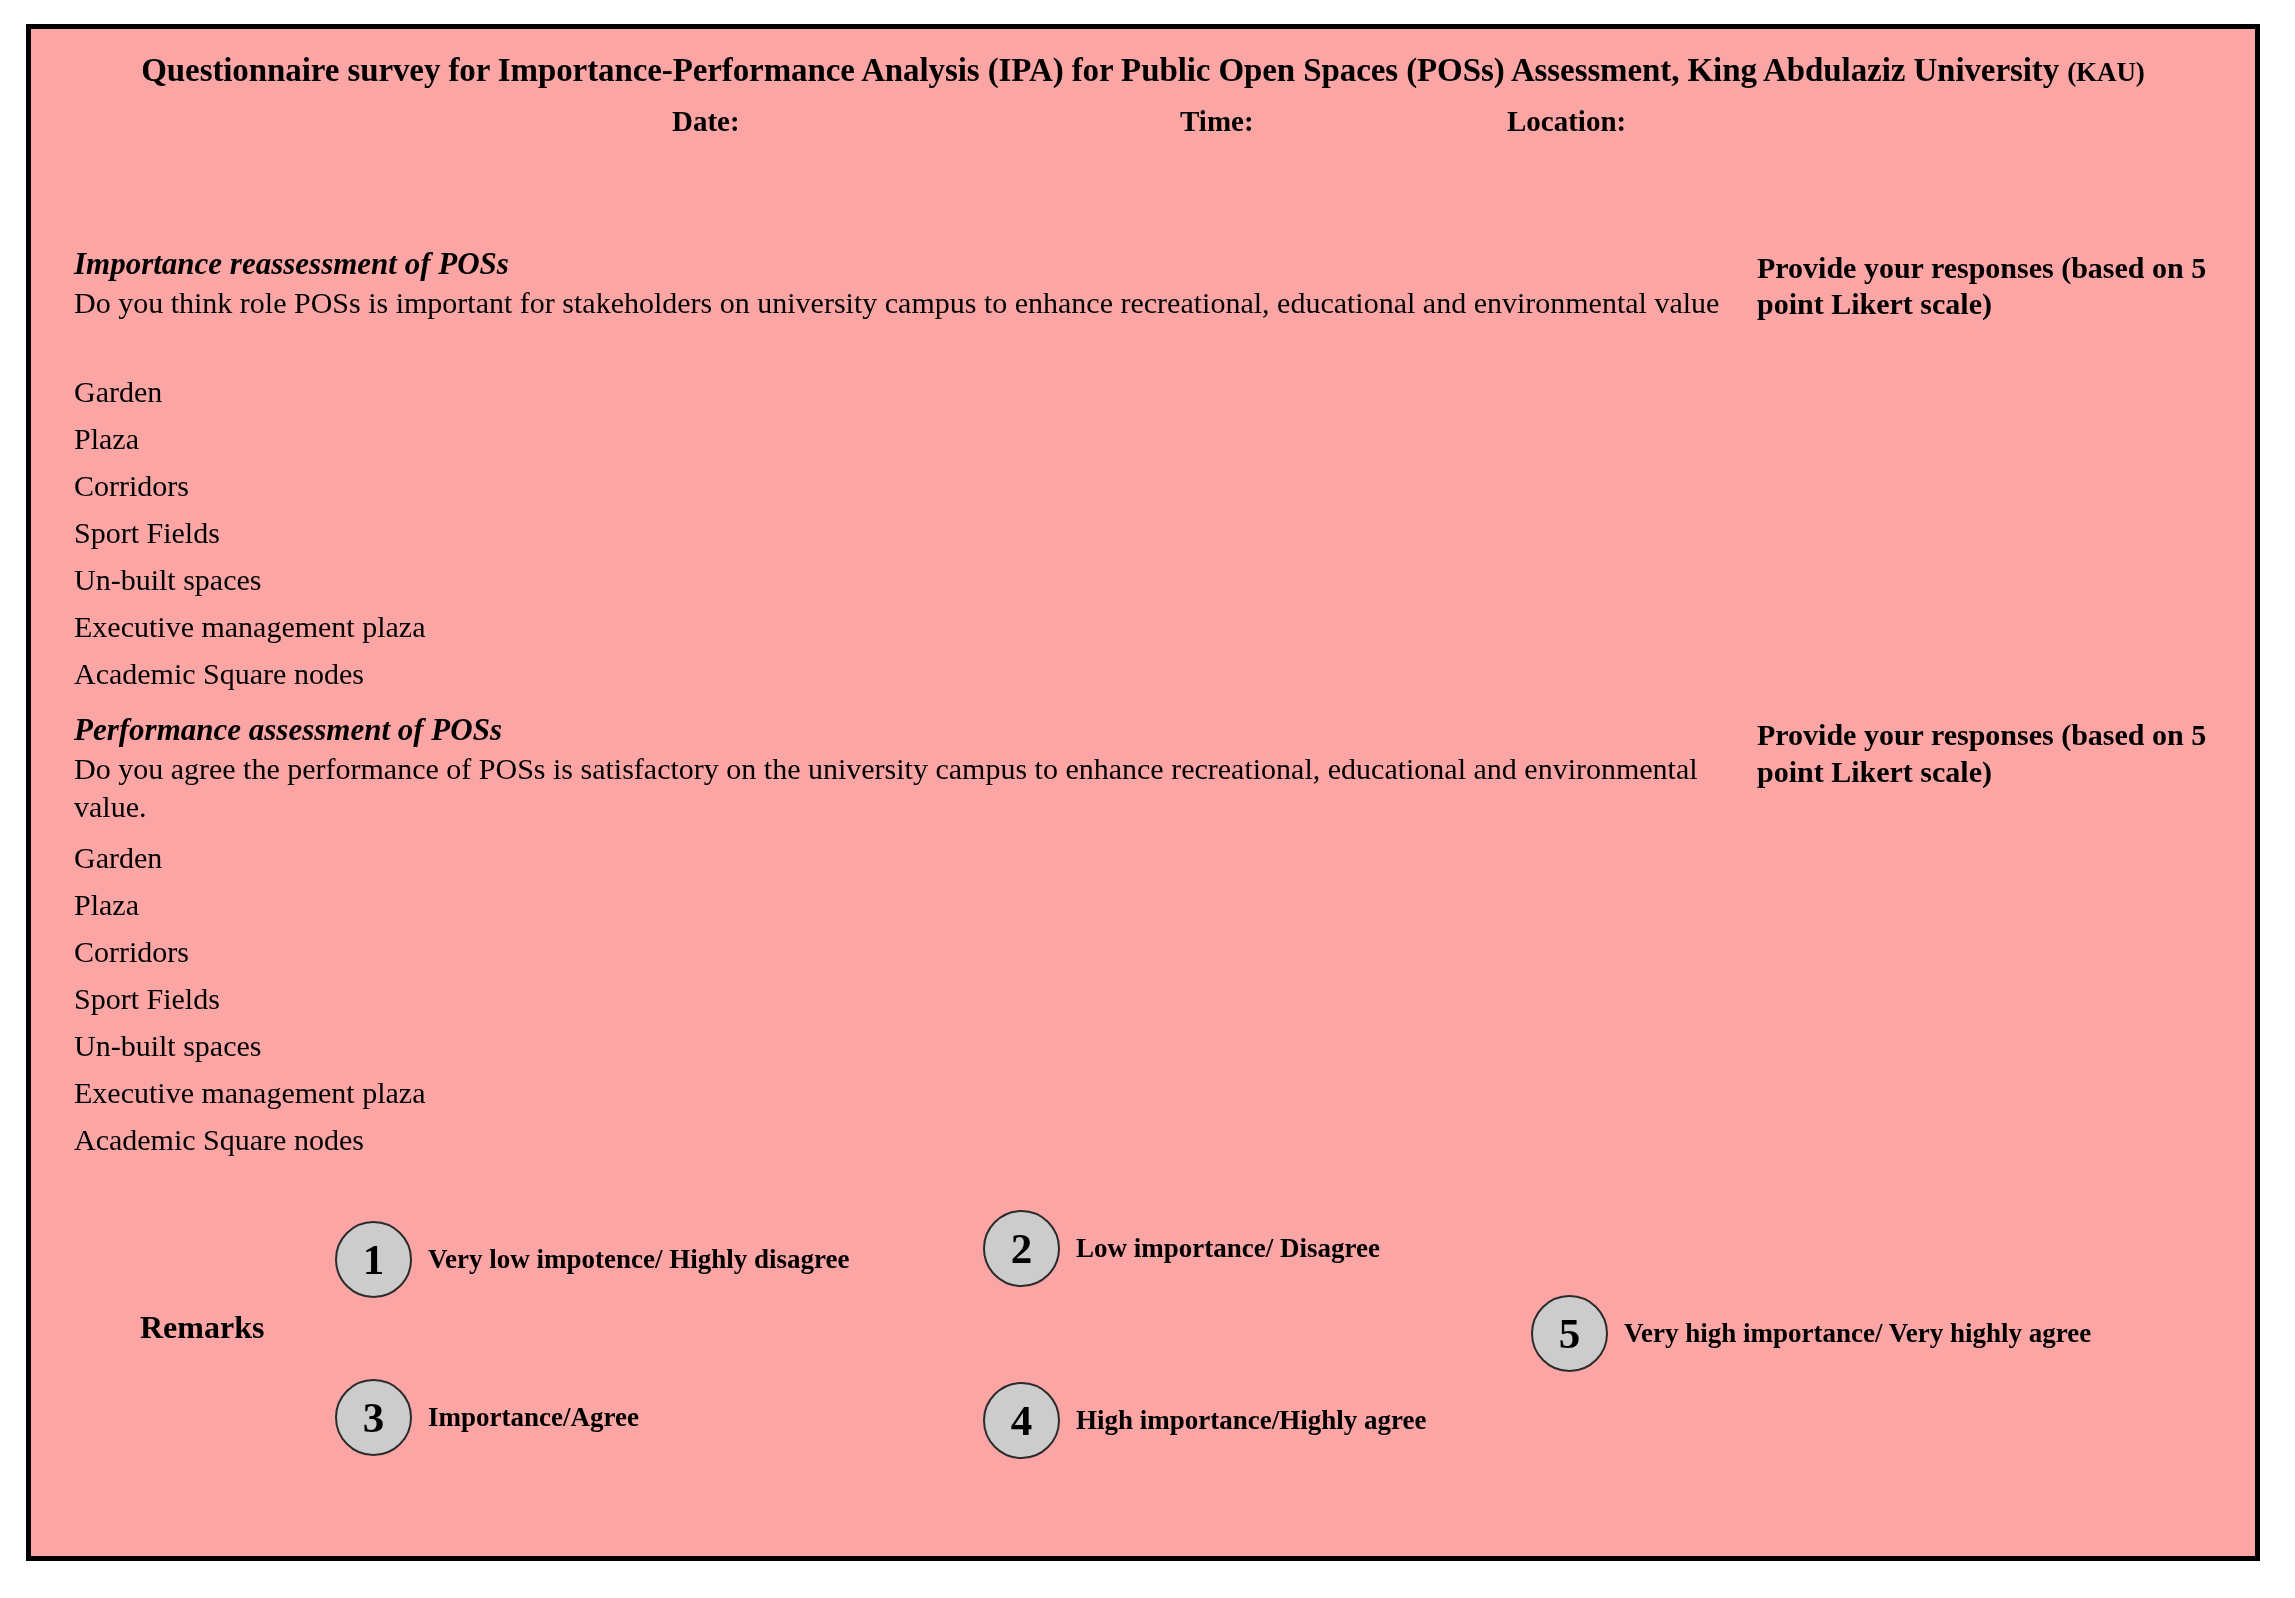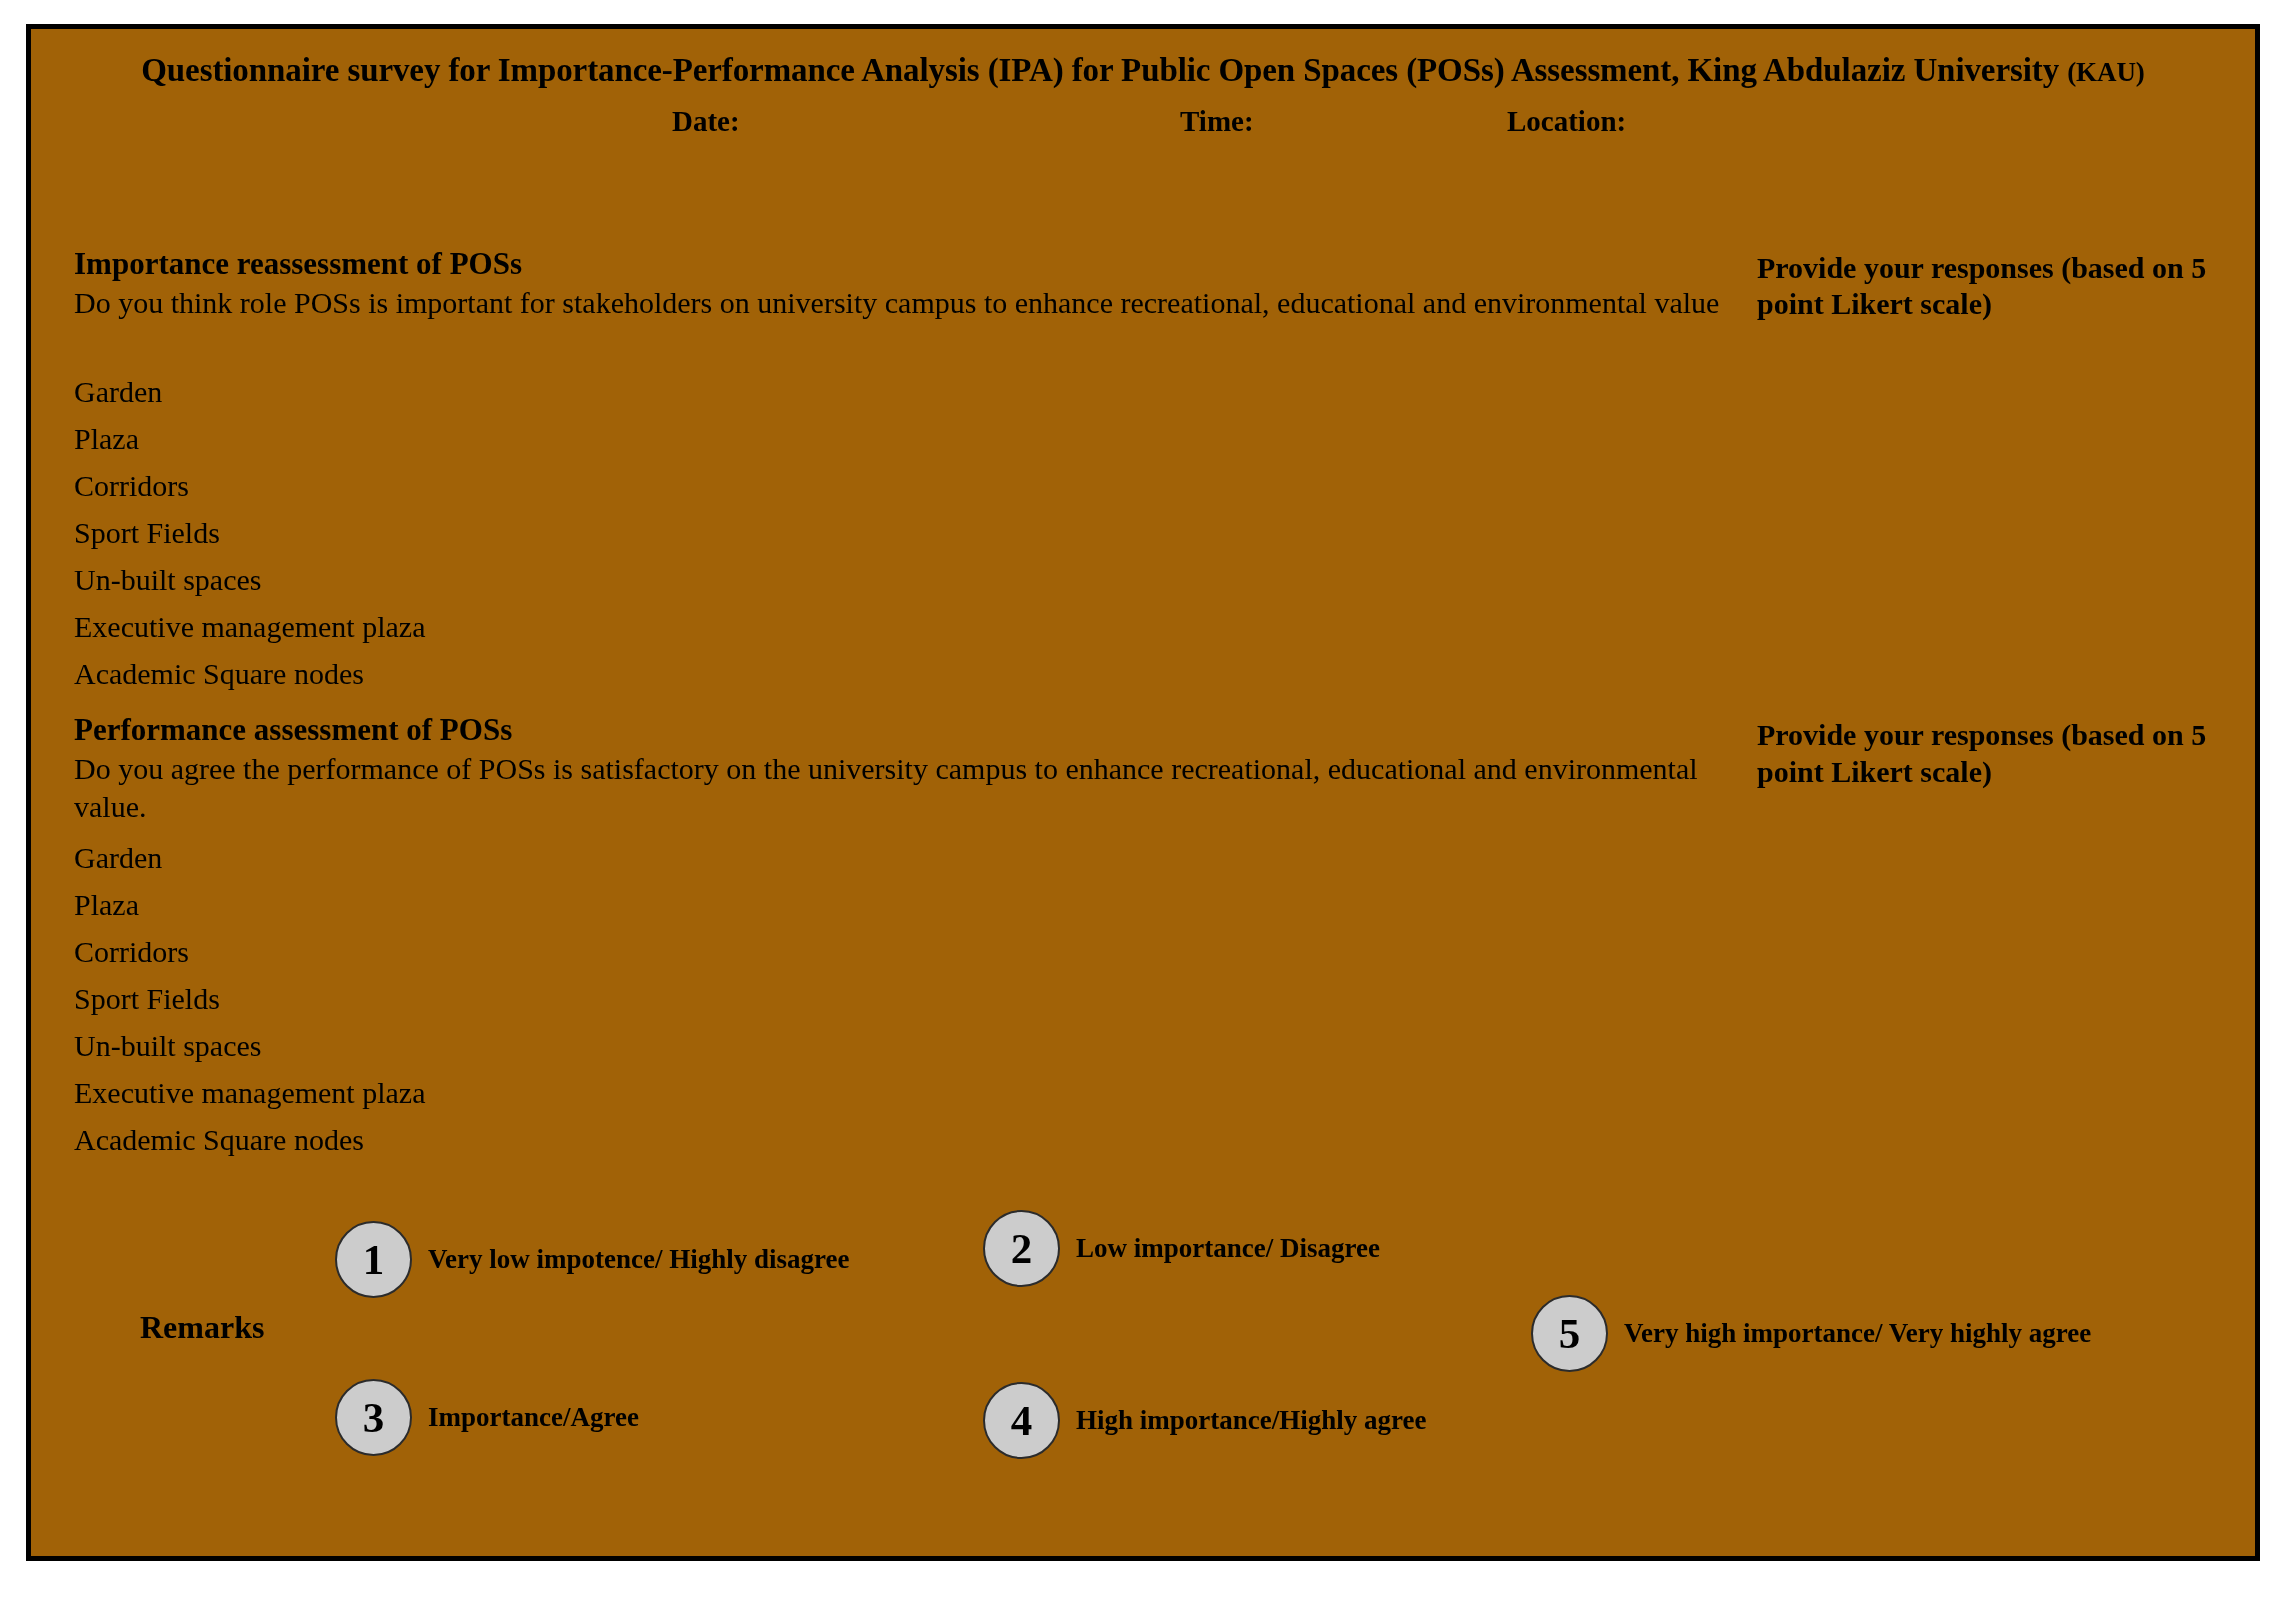"Questionnaire survey for" .page-frame { background: #a16207 -> #fca5a5 }
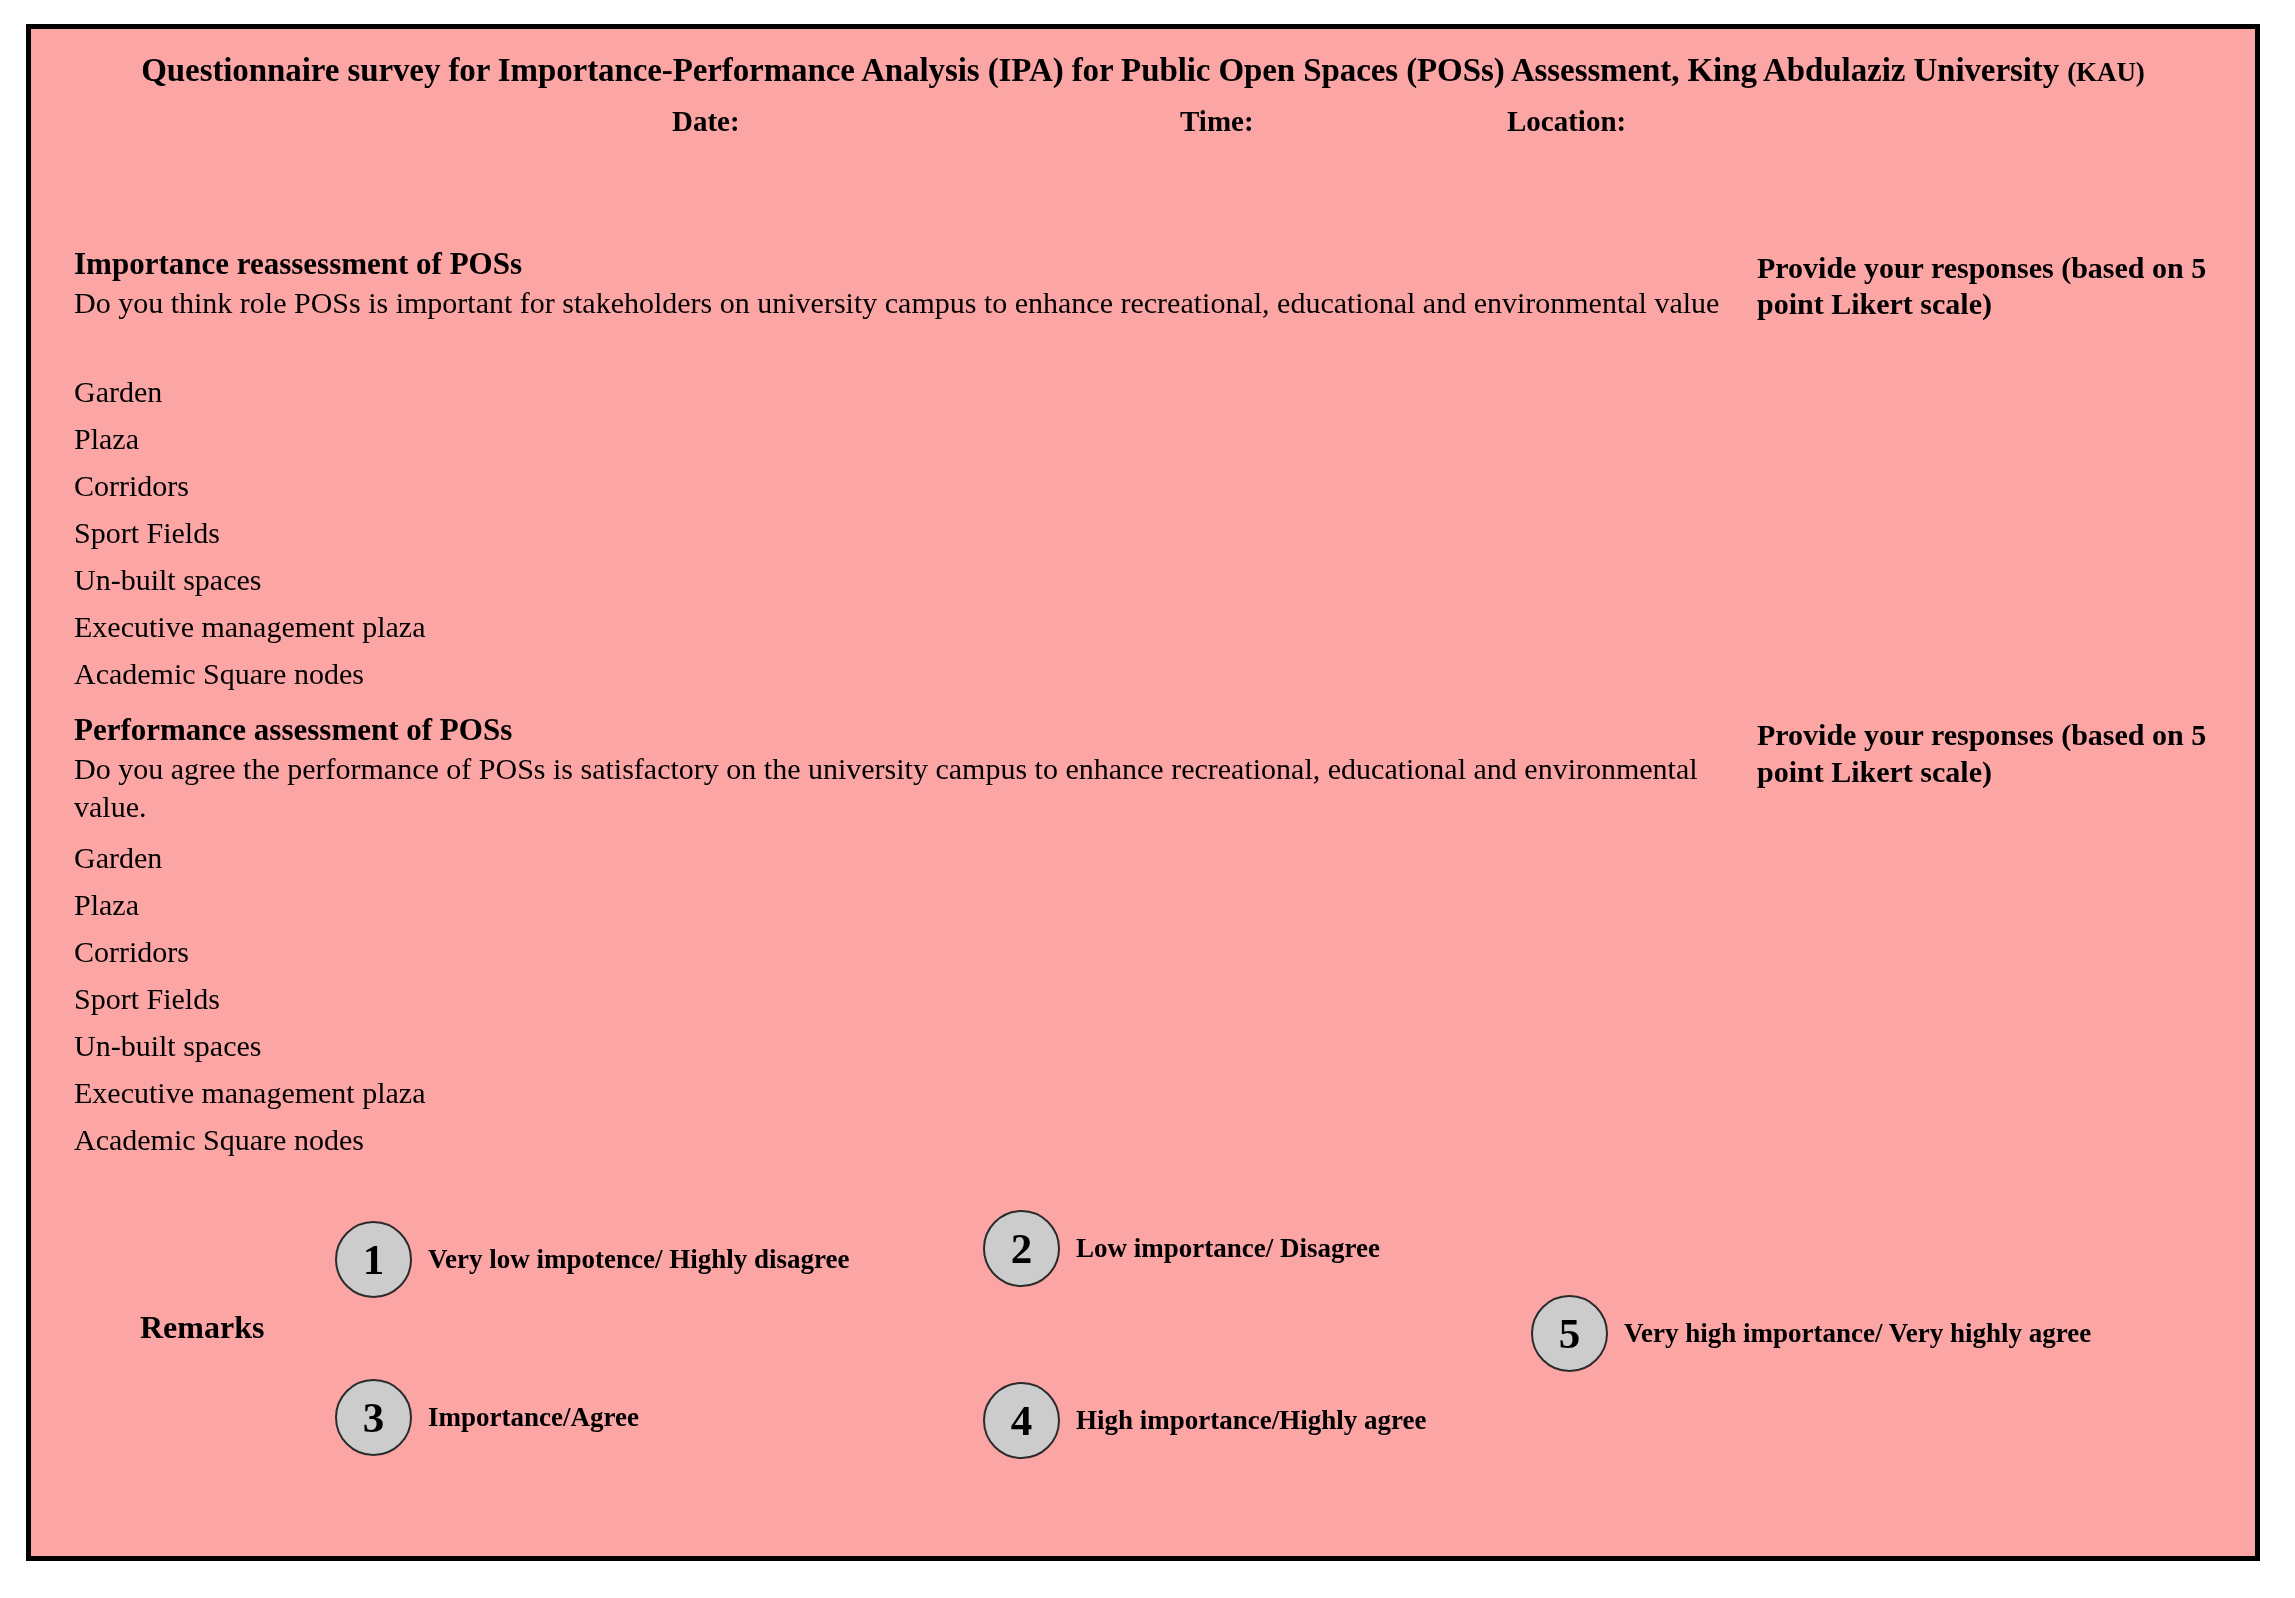"Importance reassessment of POSs" .section-heading { font-style: none -> italic }
